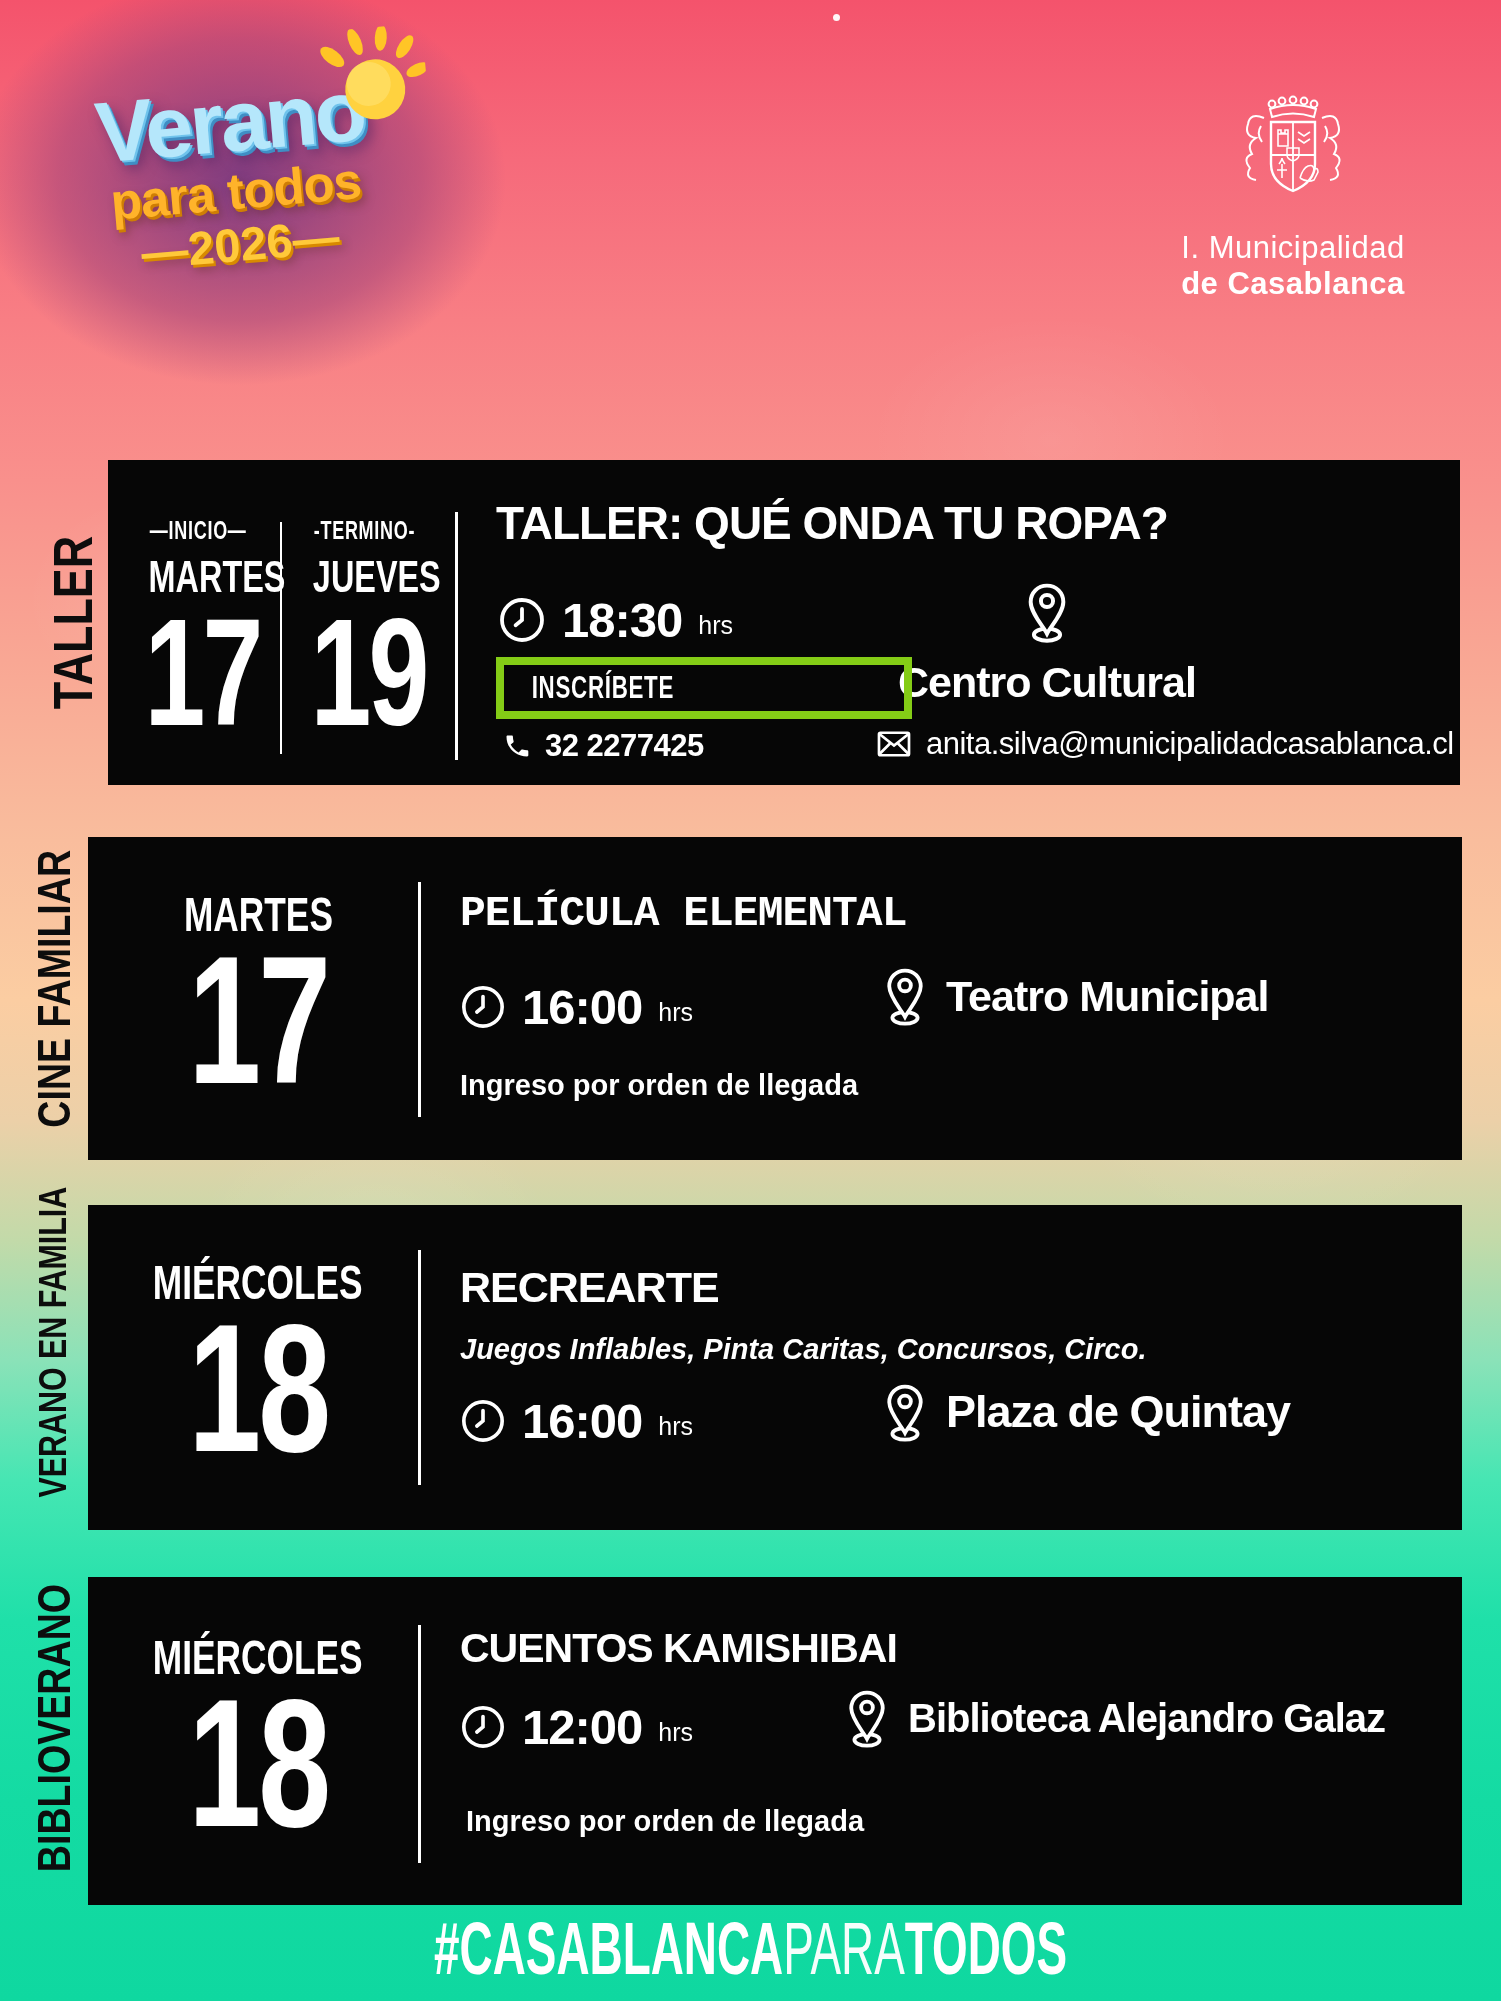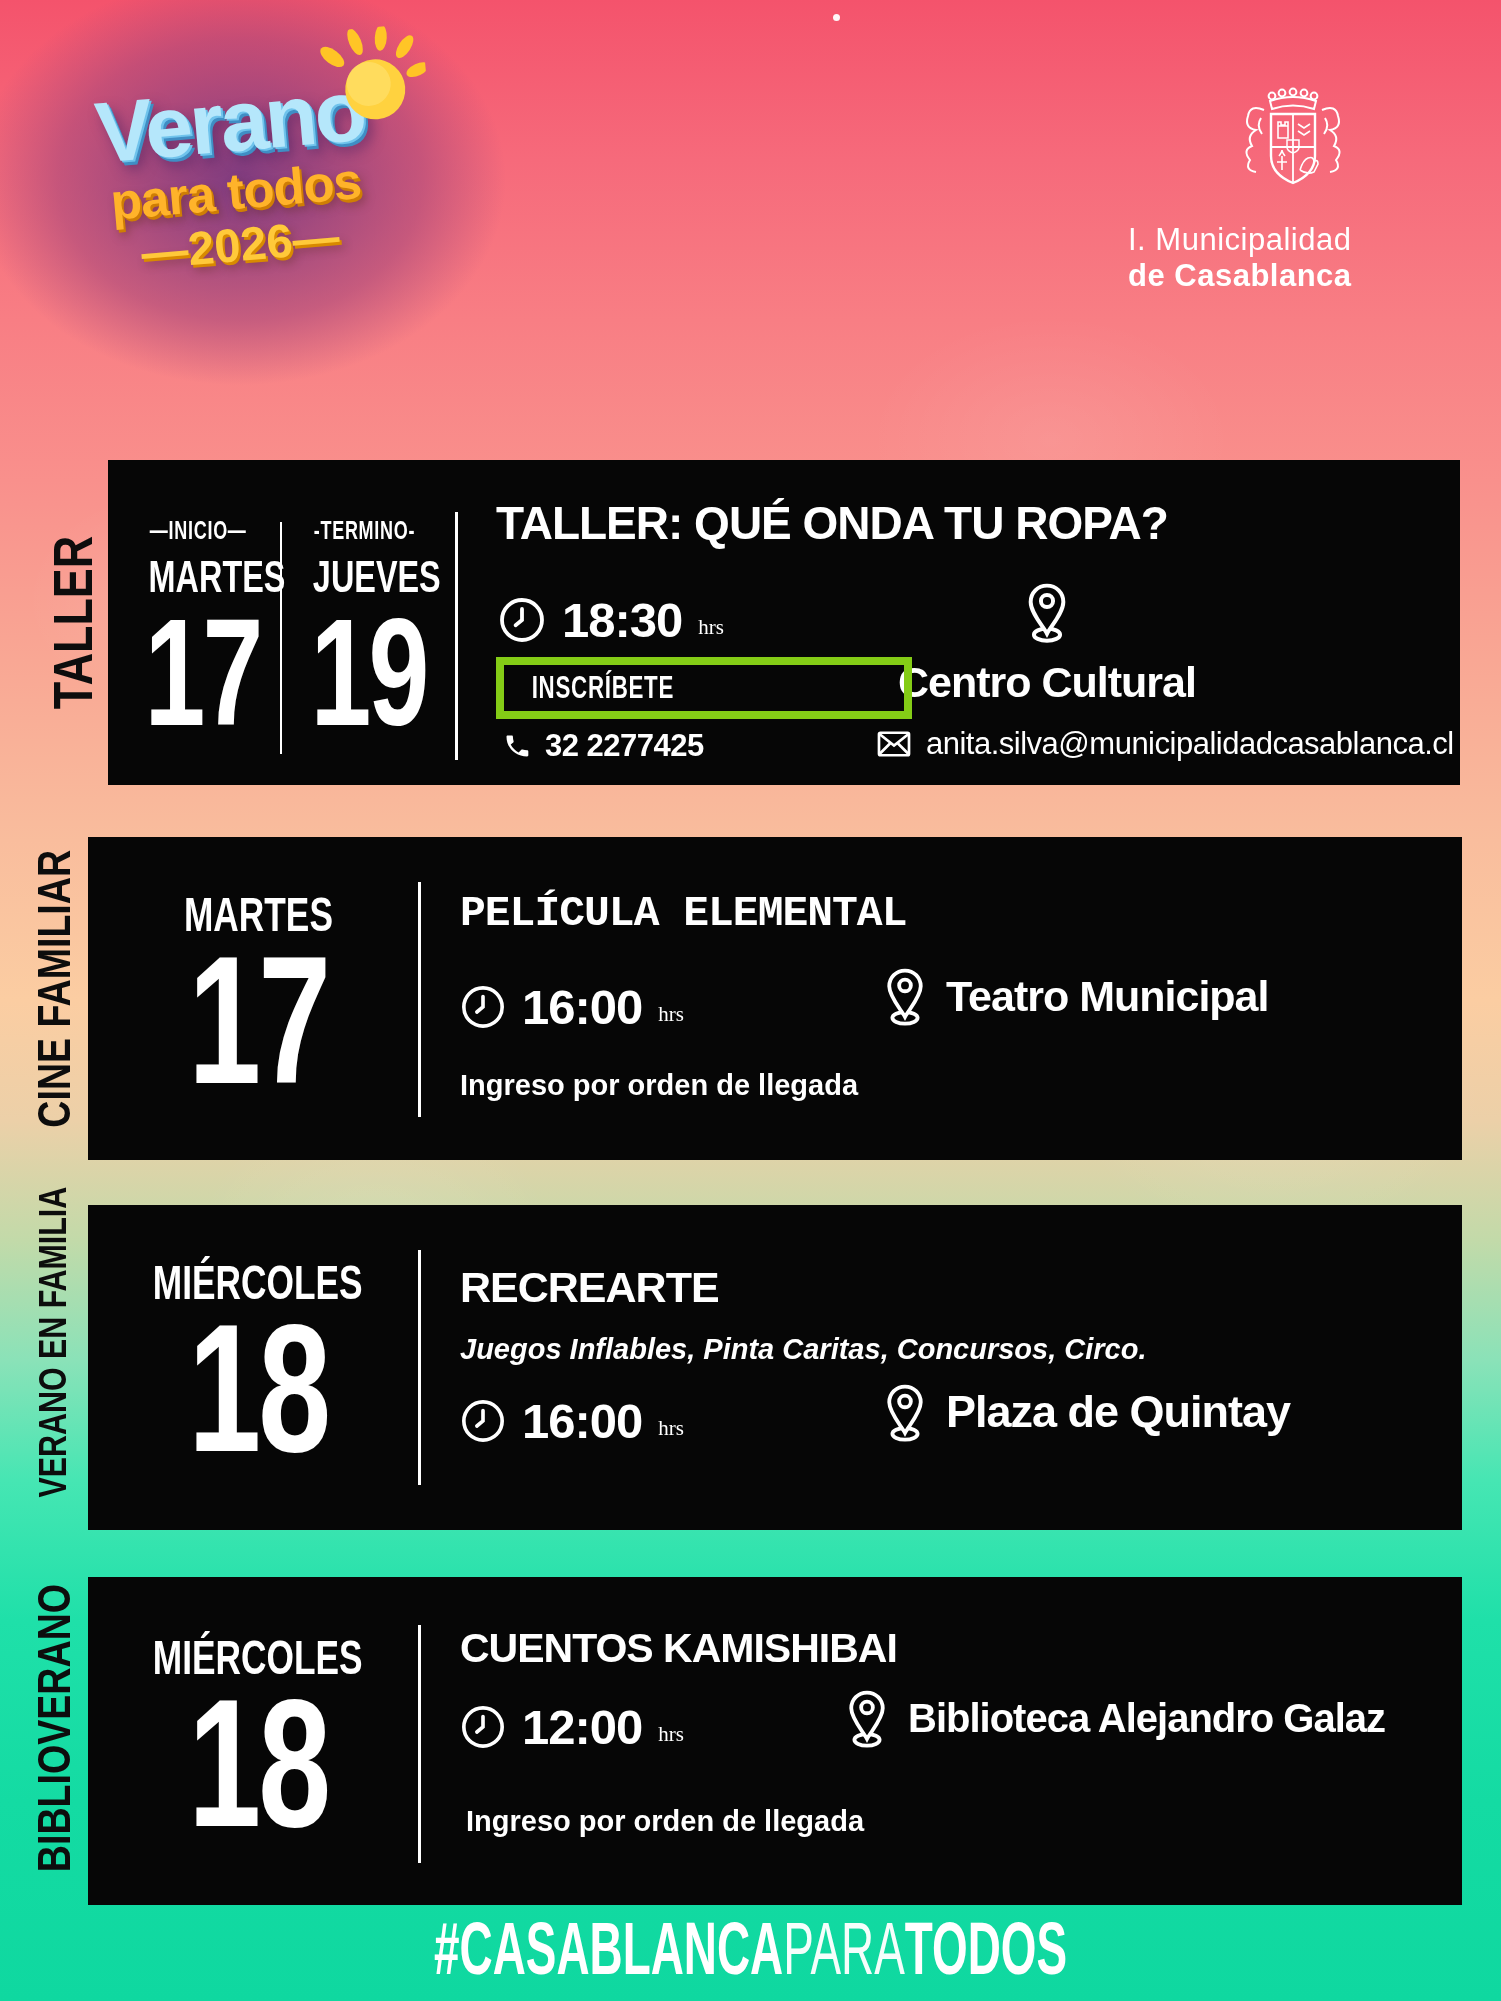"I. Municipalidad" #muni { text-align: left -> center; top: 84px -> 92px }
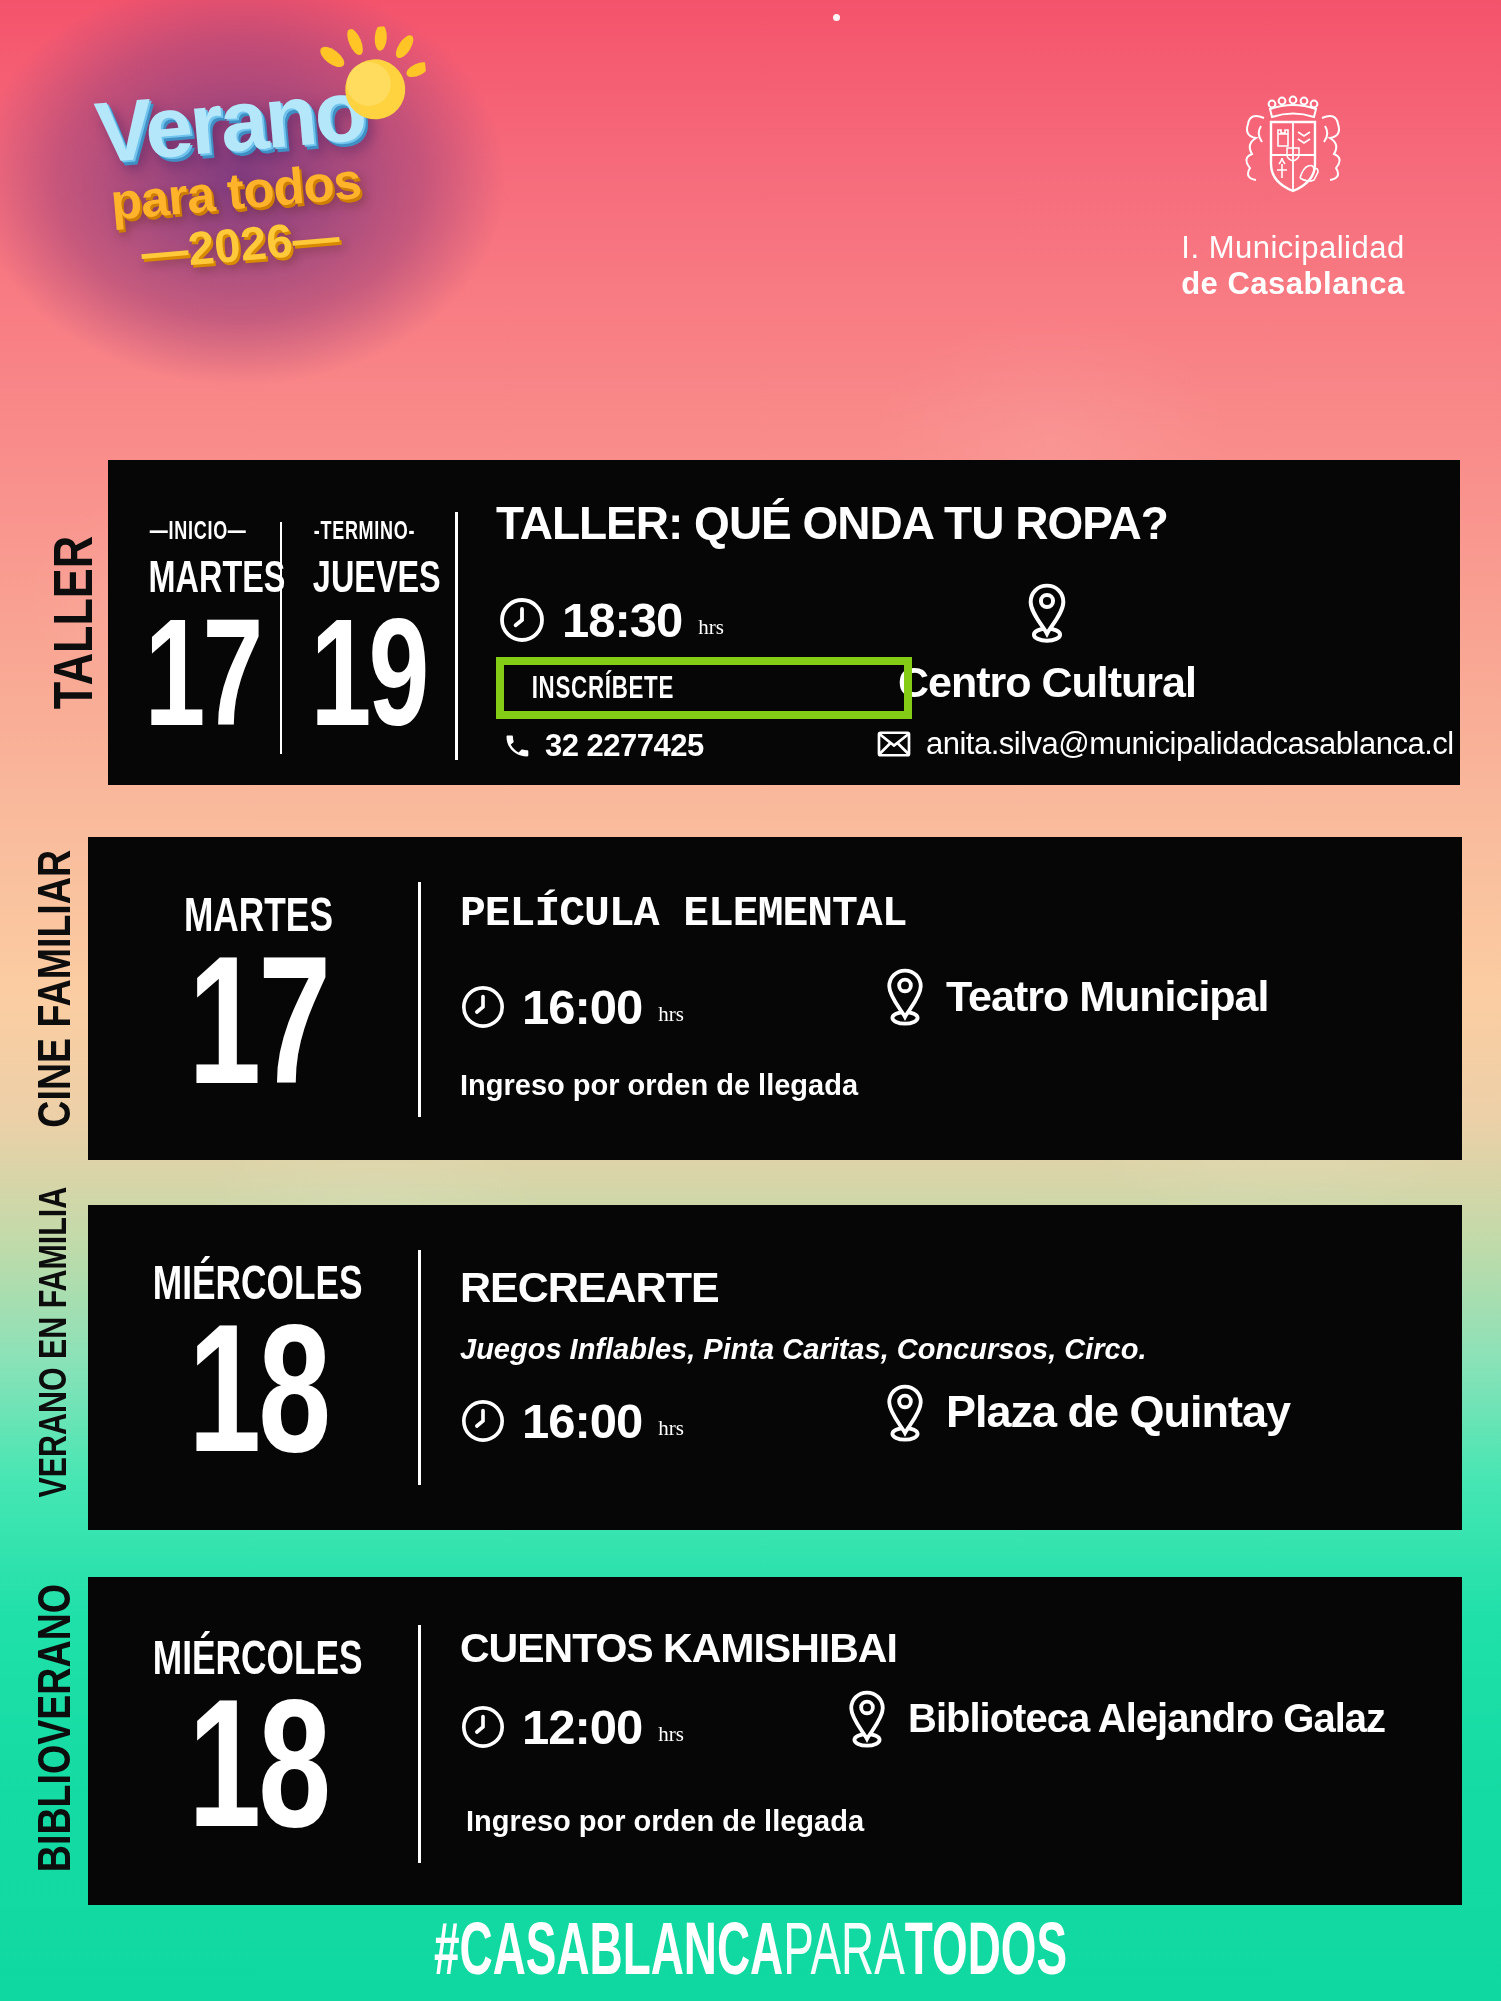"hrs" .time-unit { font-family: Liberation Serif, serif -> none; font-size: 21px -> 25px }
